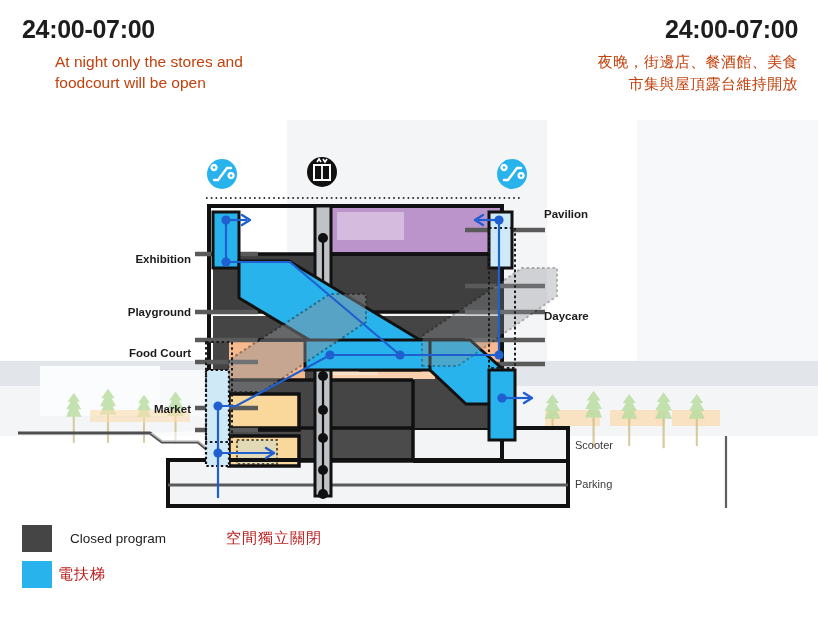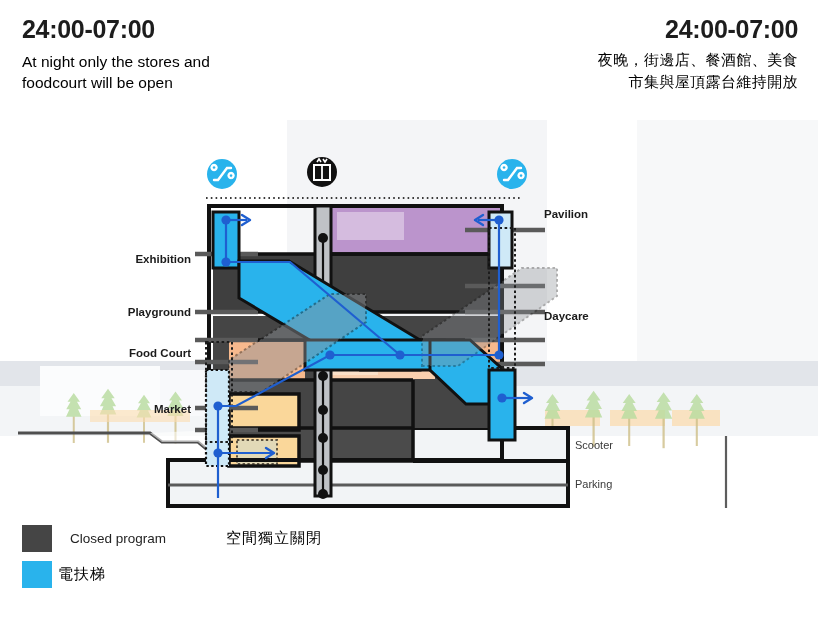"At night only the stores" .hdr-sub { color: #000000 -> #c2410c; margin-left: none -> 33px }
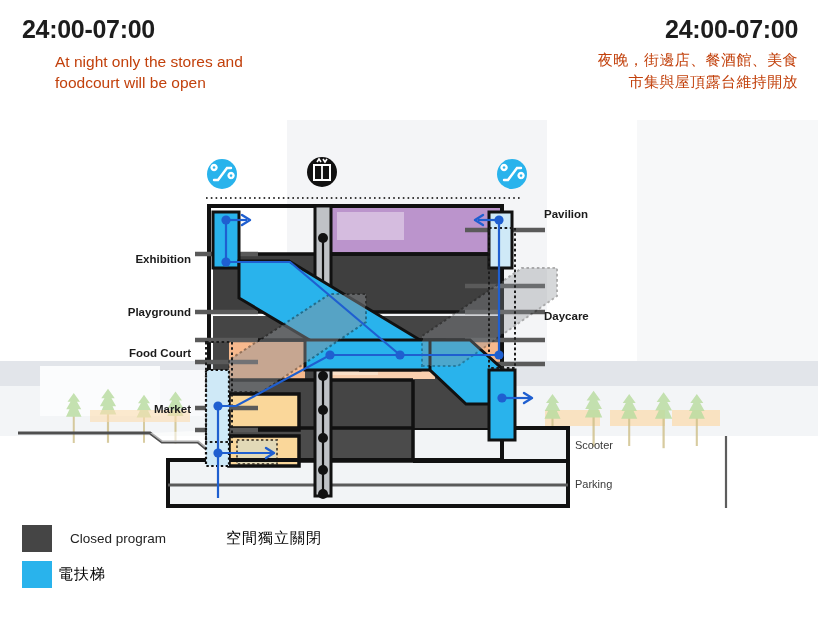"夜晚，街邊店、餐酒館、美食" .hdr-sub.cjk { font-family: Liberation Mono, monospace -> none }
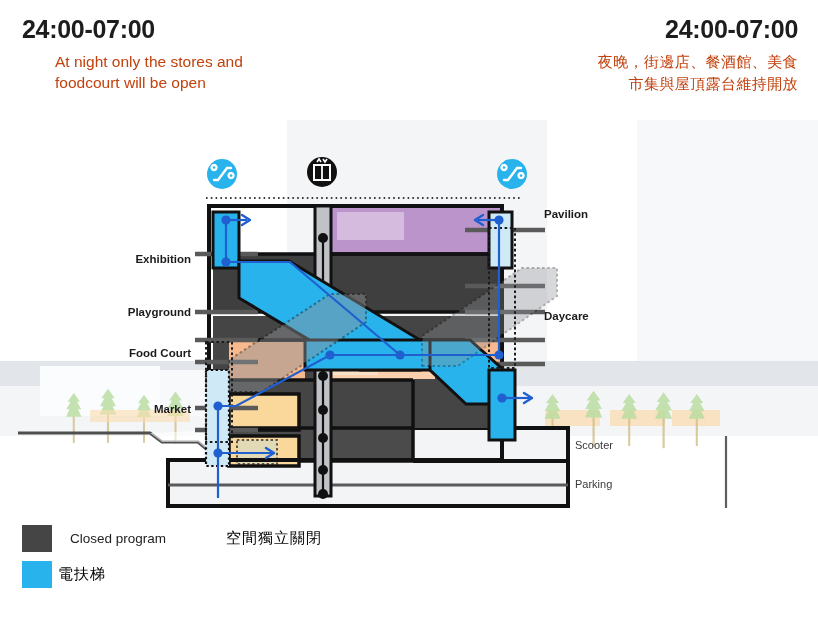"空間獨立關閉" .lg-zh { color: #000000 -> #b91c1c }
